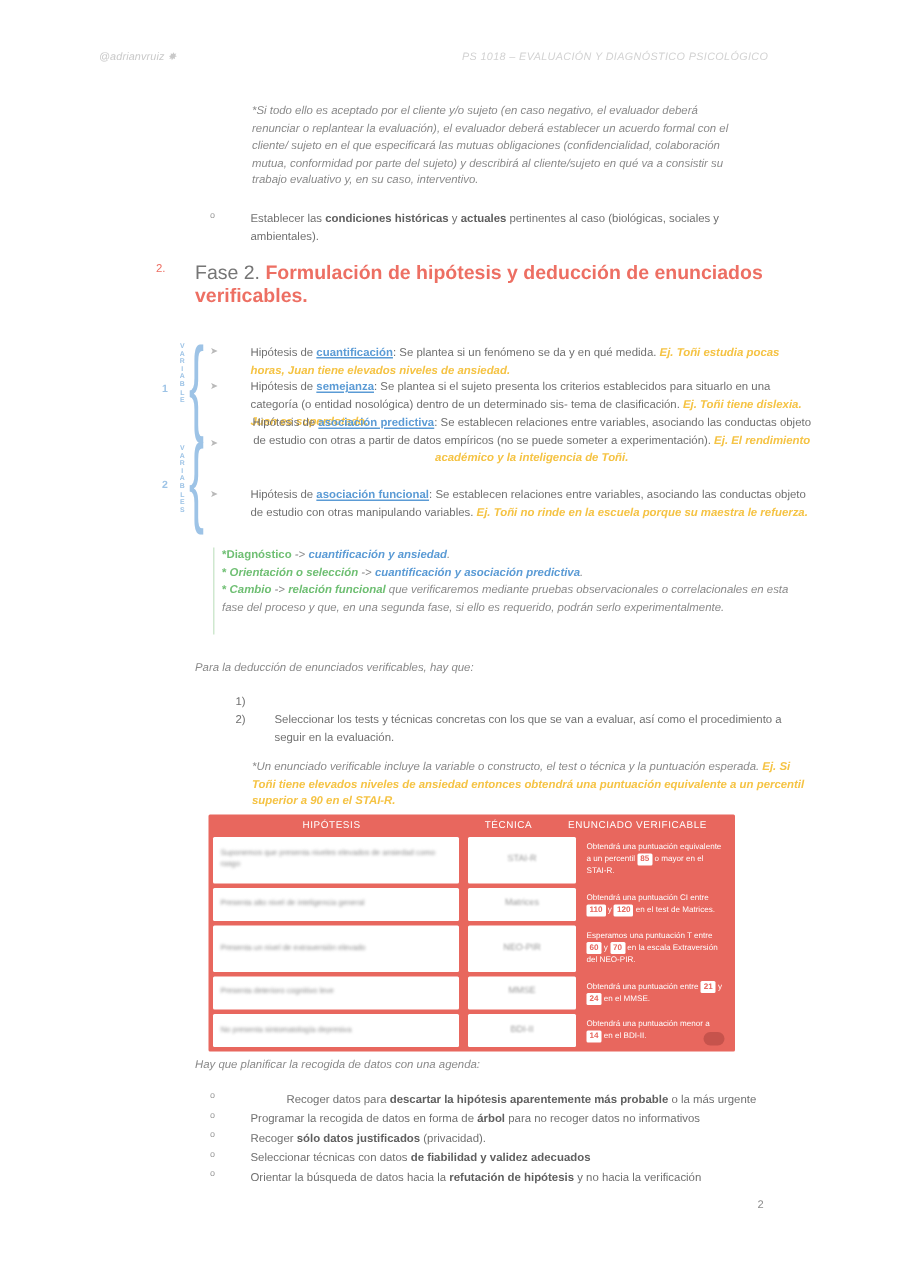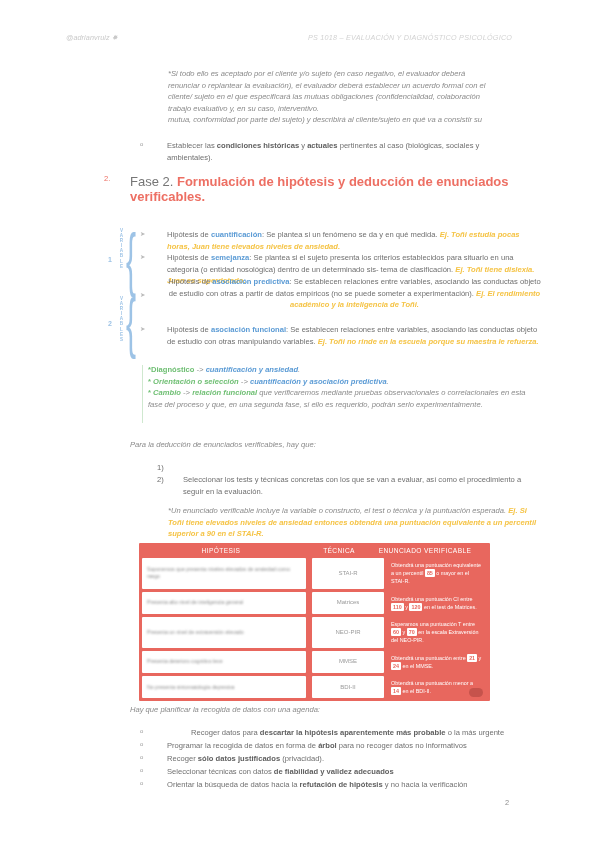"trabajo evaluativo y, en su" p { order: before "mutua, conformidad por parte del" -> after "mutua, conformidad por parte del" }
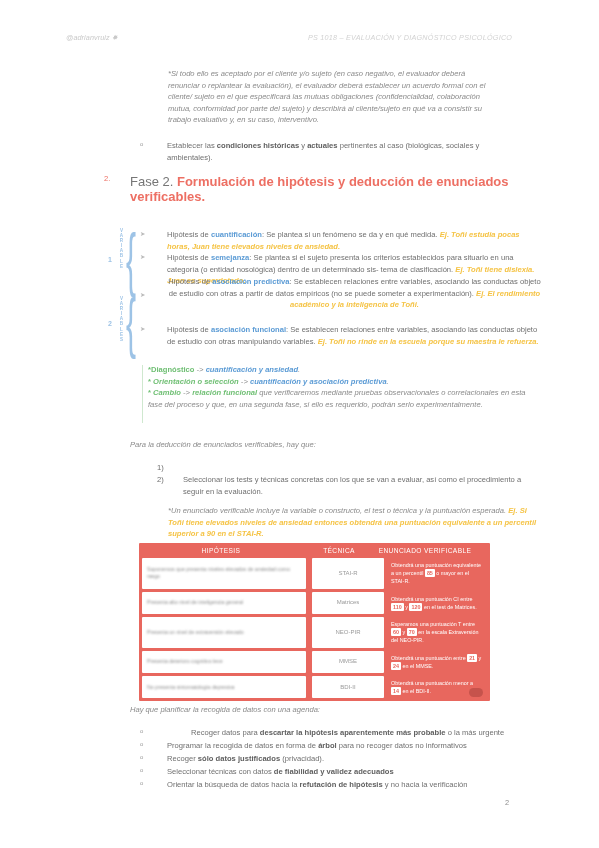"cuantificación" .blue { text-decoration: none -> underline }
